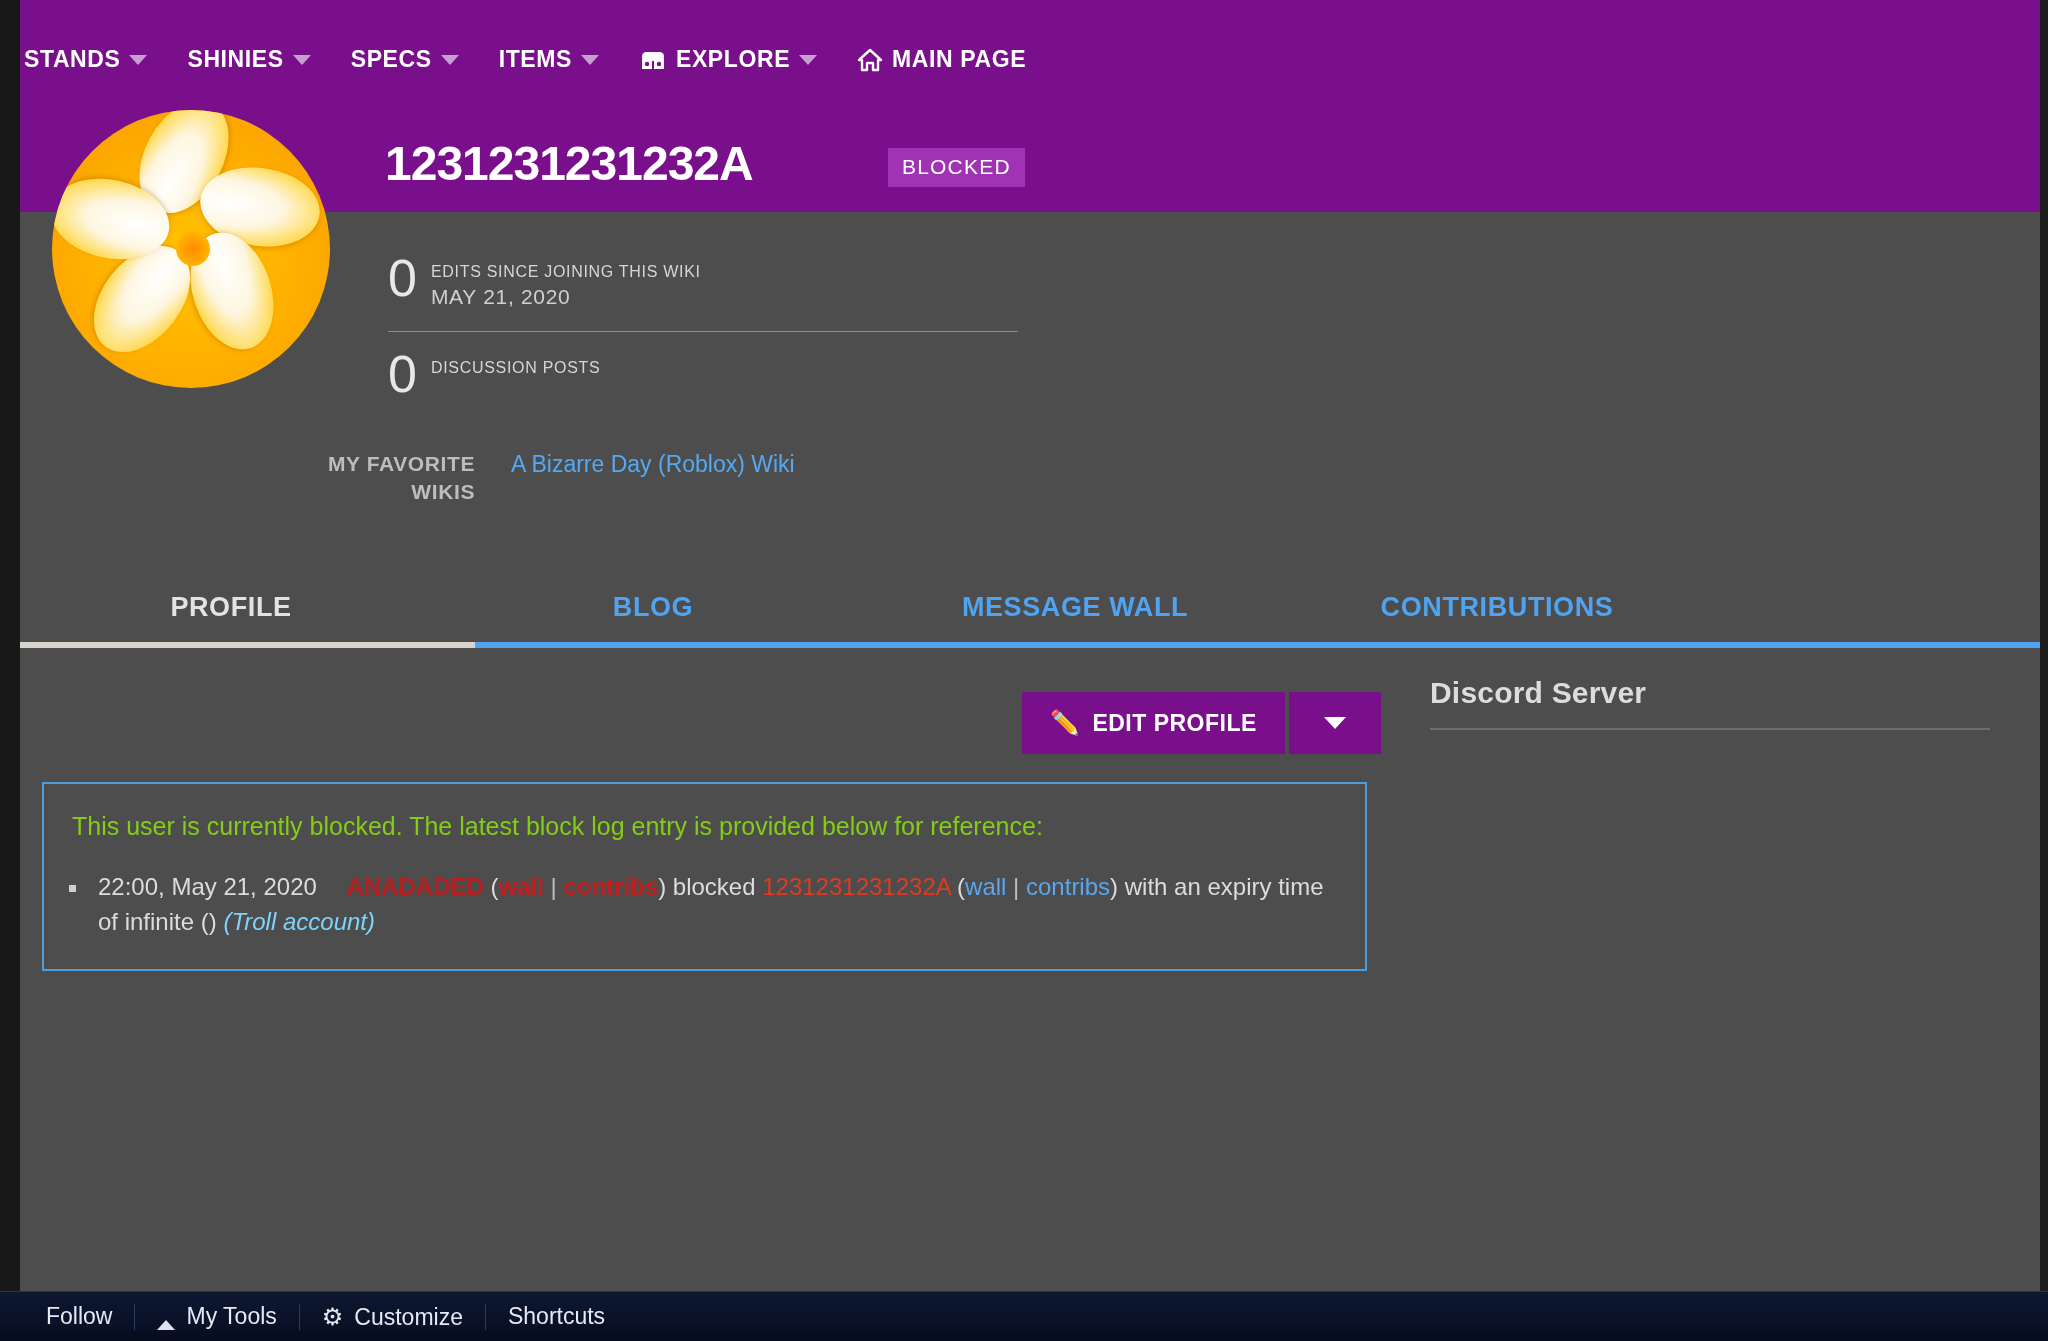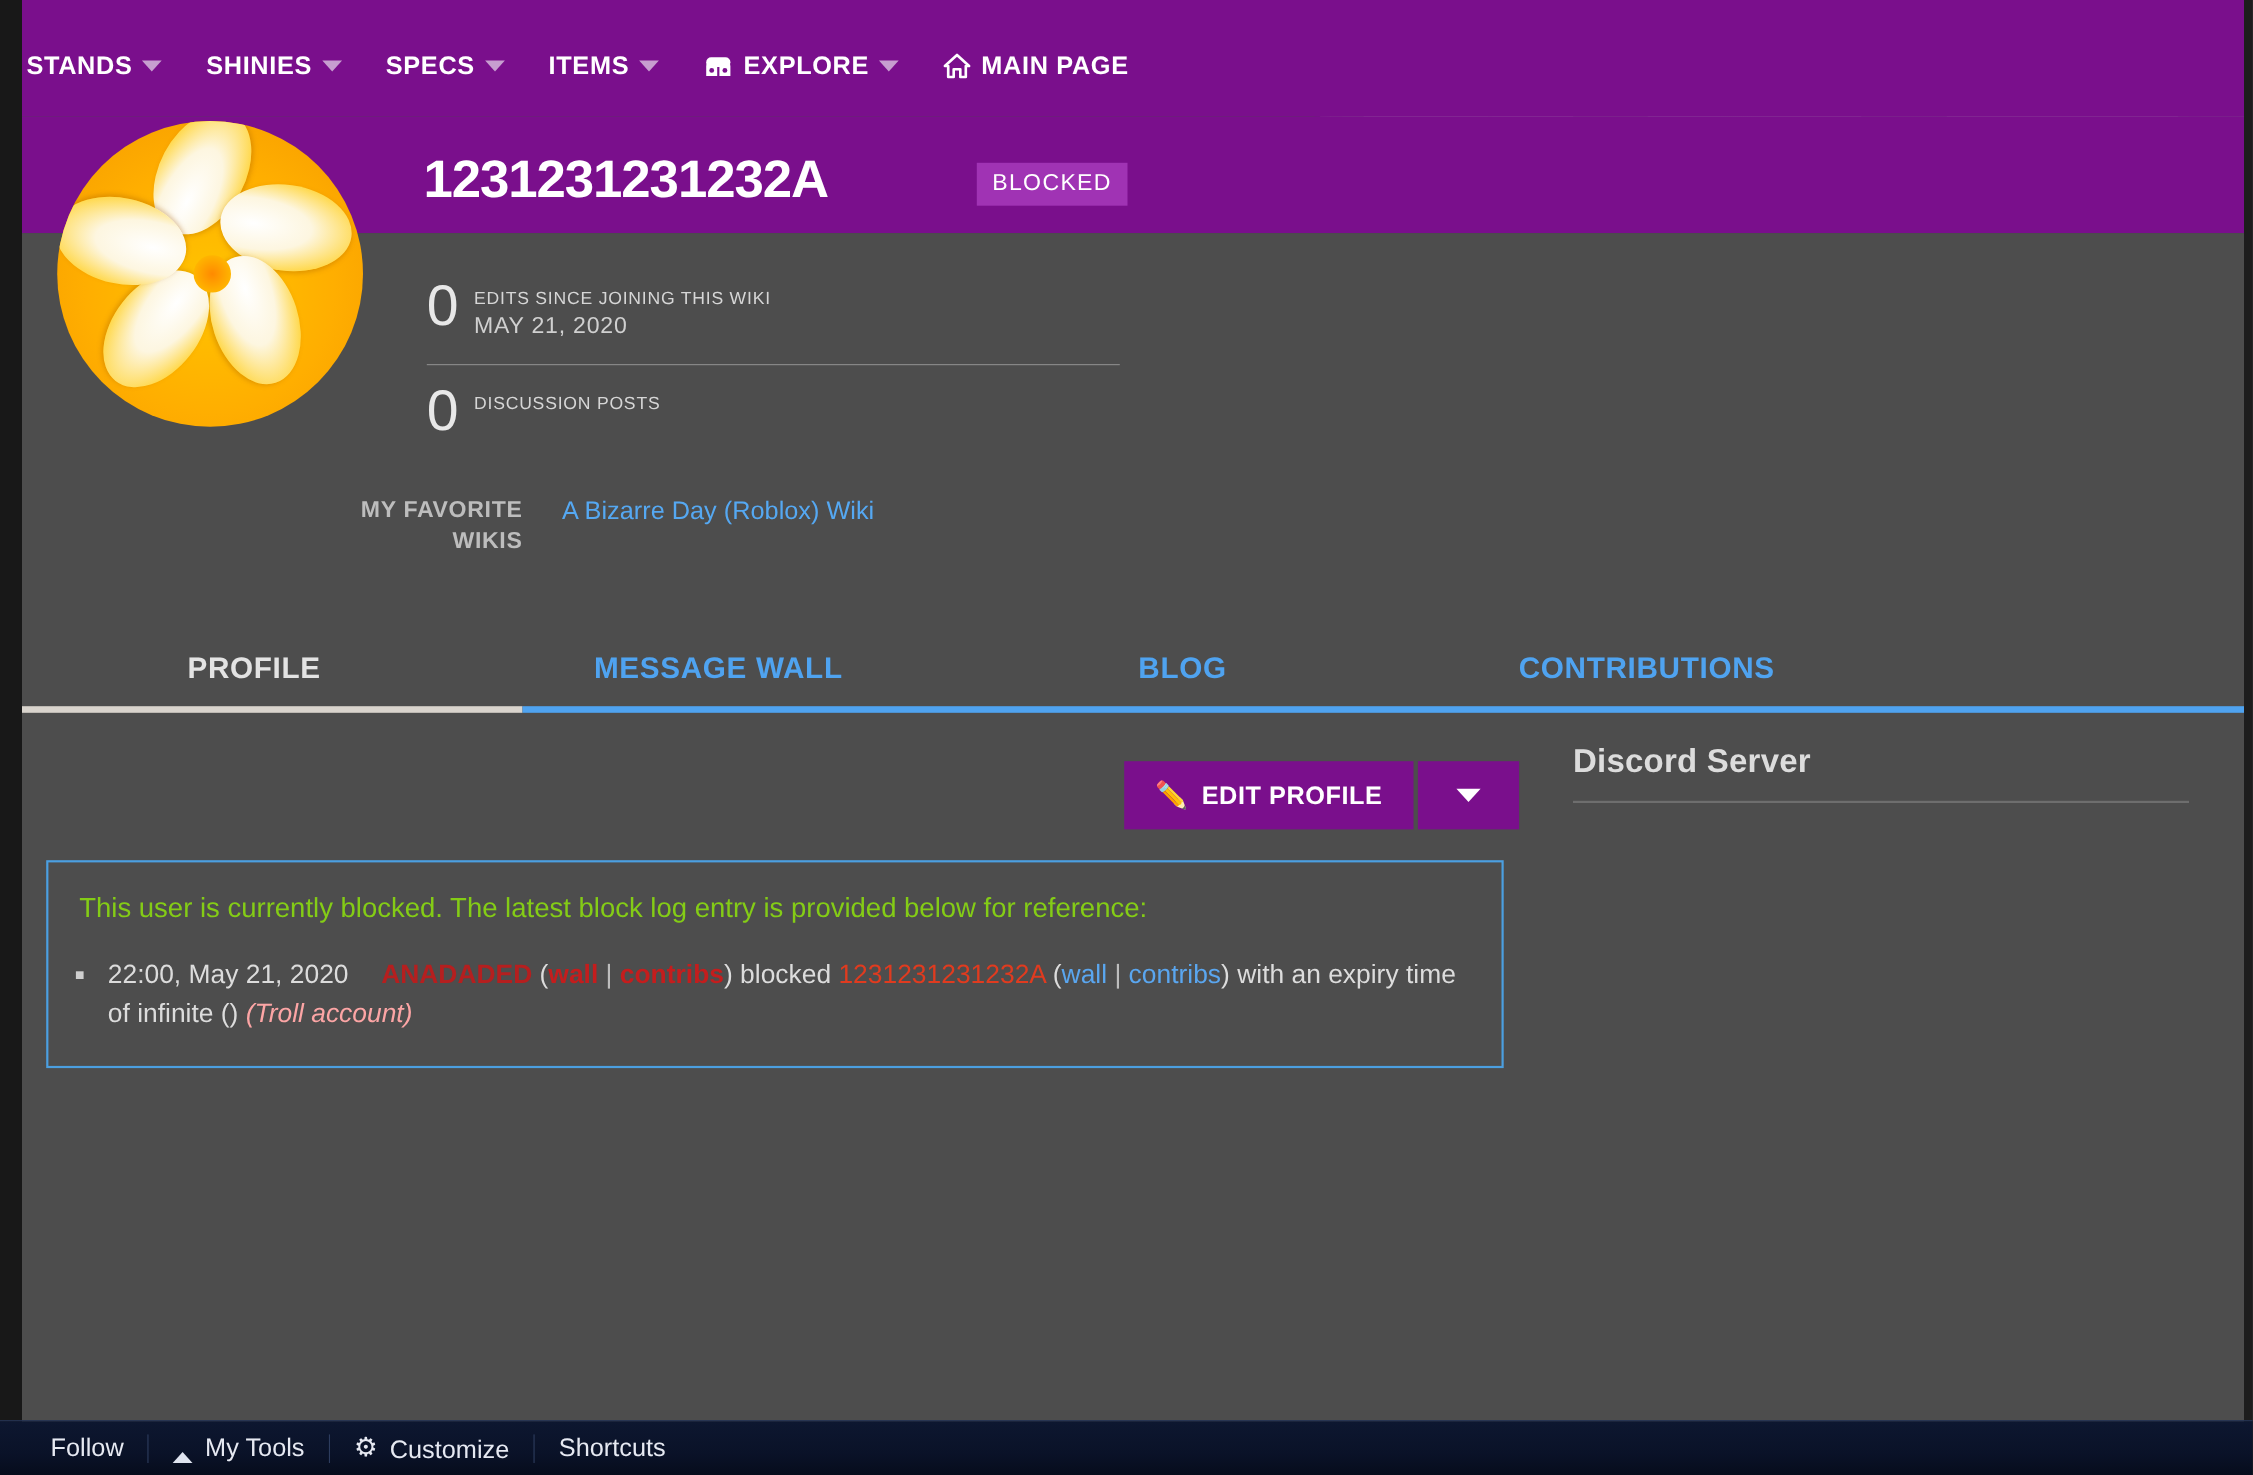"MESSAGE WALL" div.tab { order: before "BLOG" -> after "BLOG" }
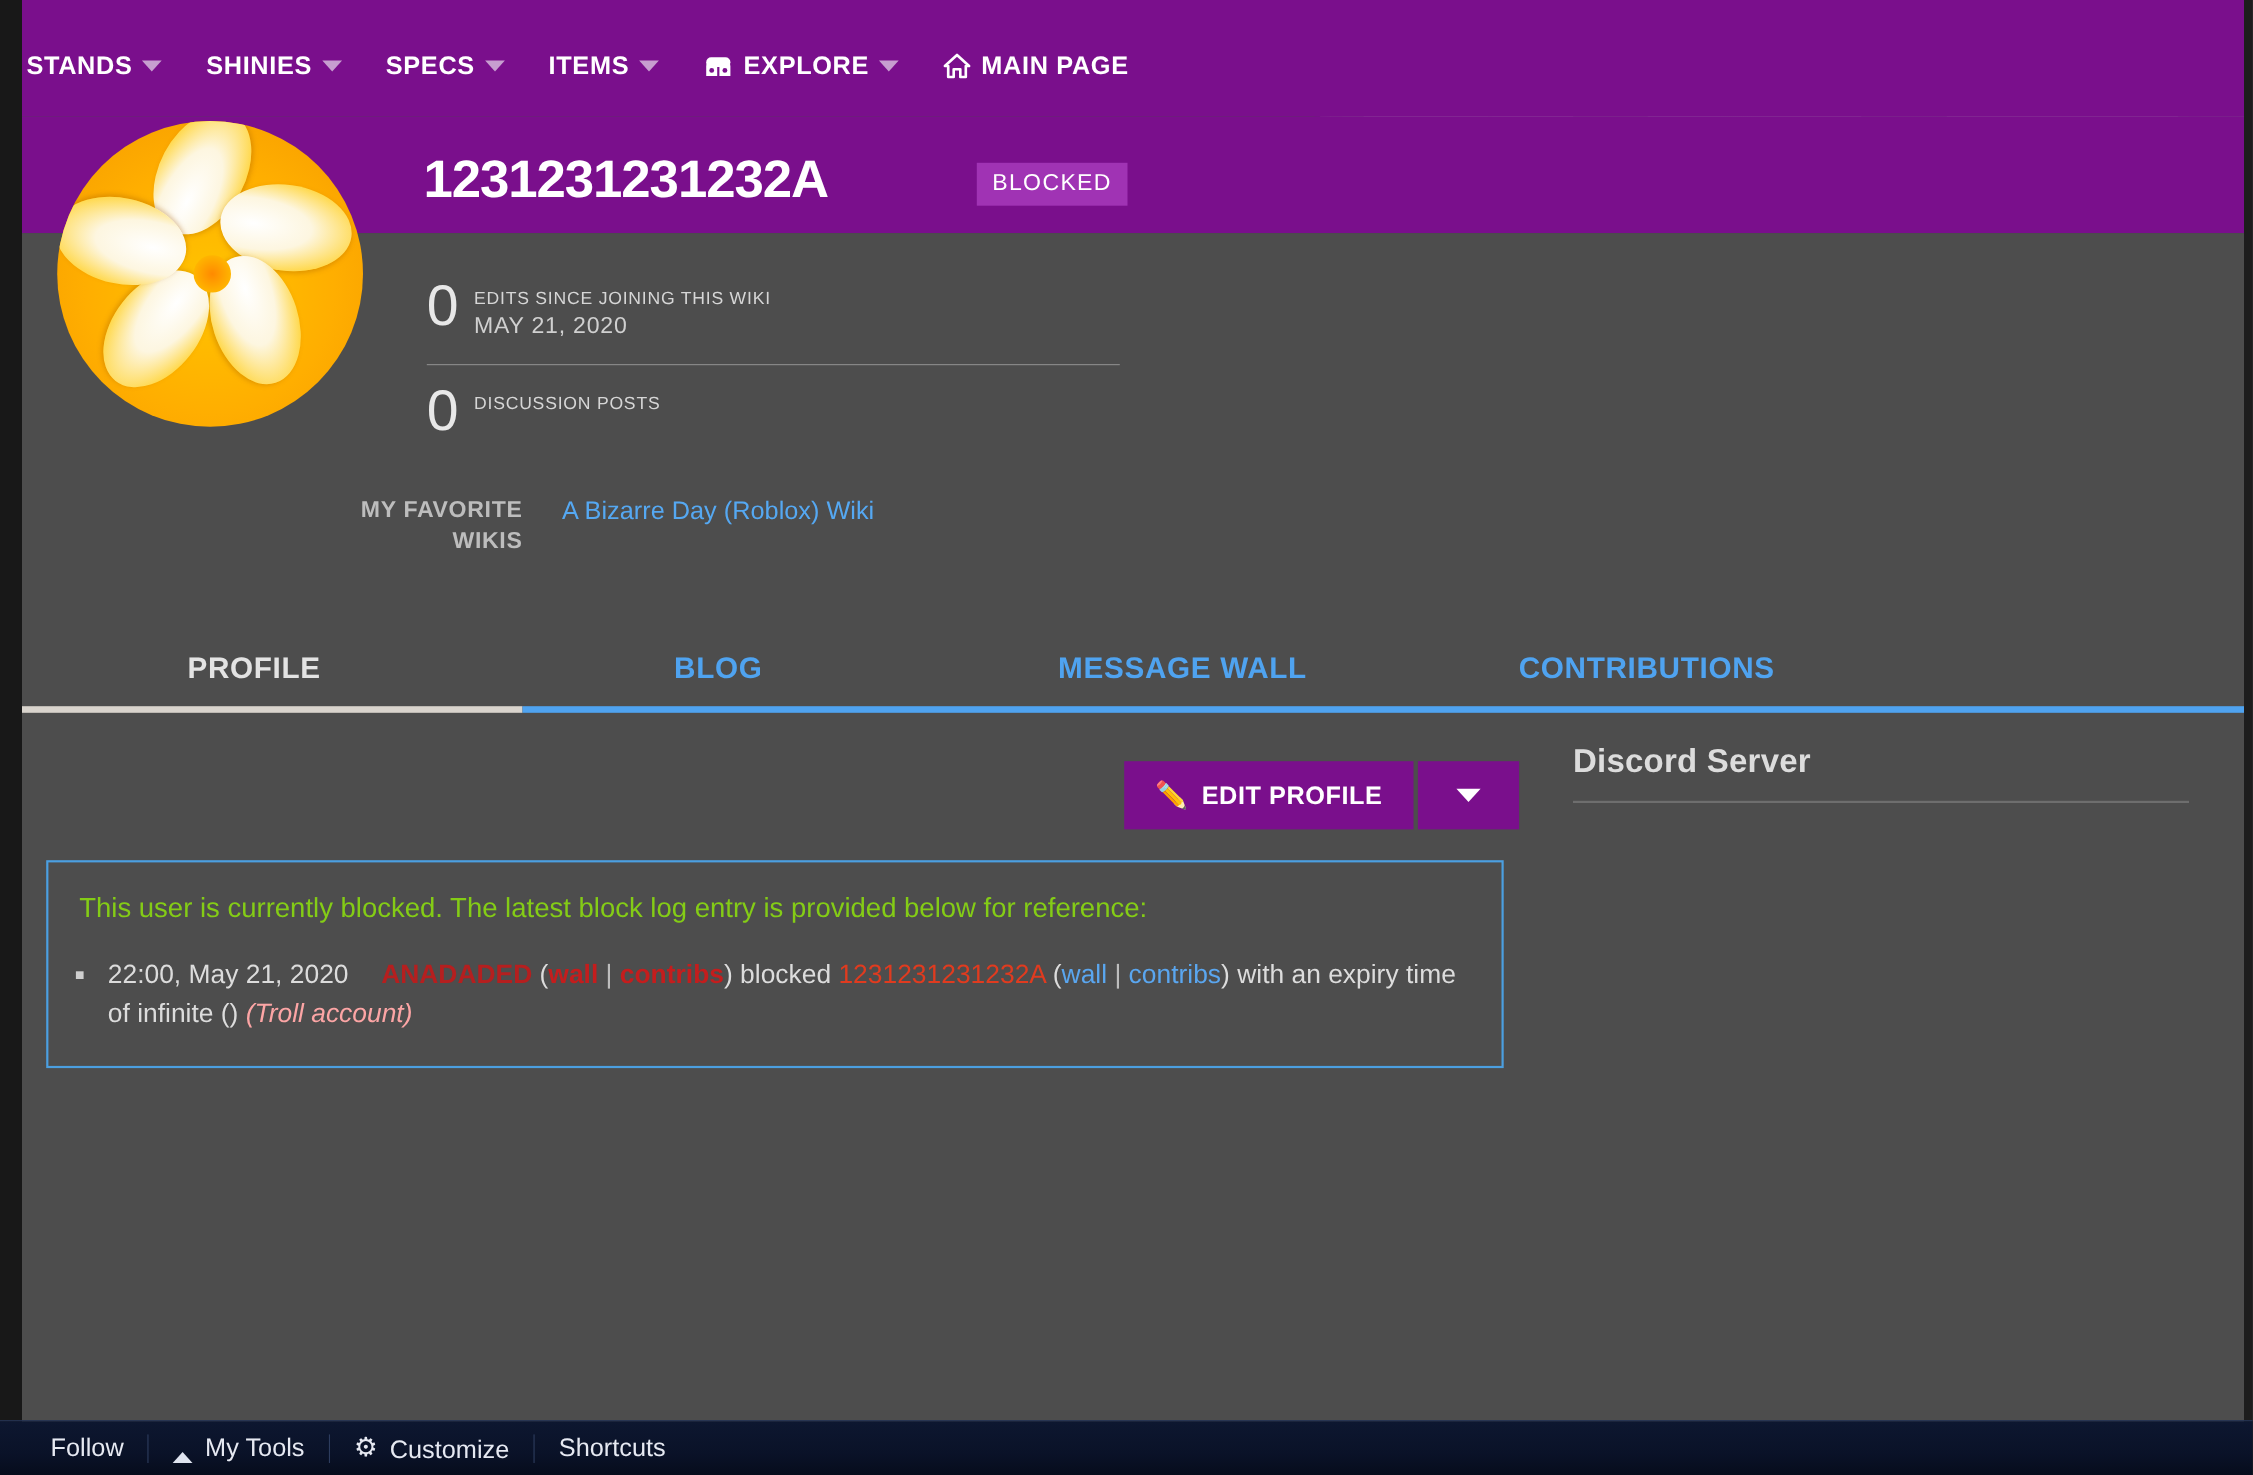"(Troll account)" .ital { color: #fca5a5 -> #7dd3fc }
